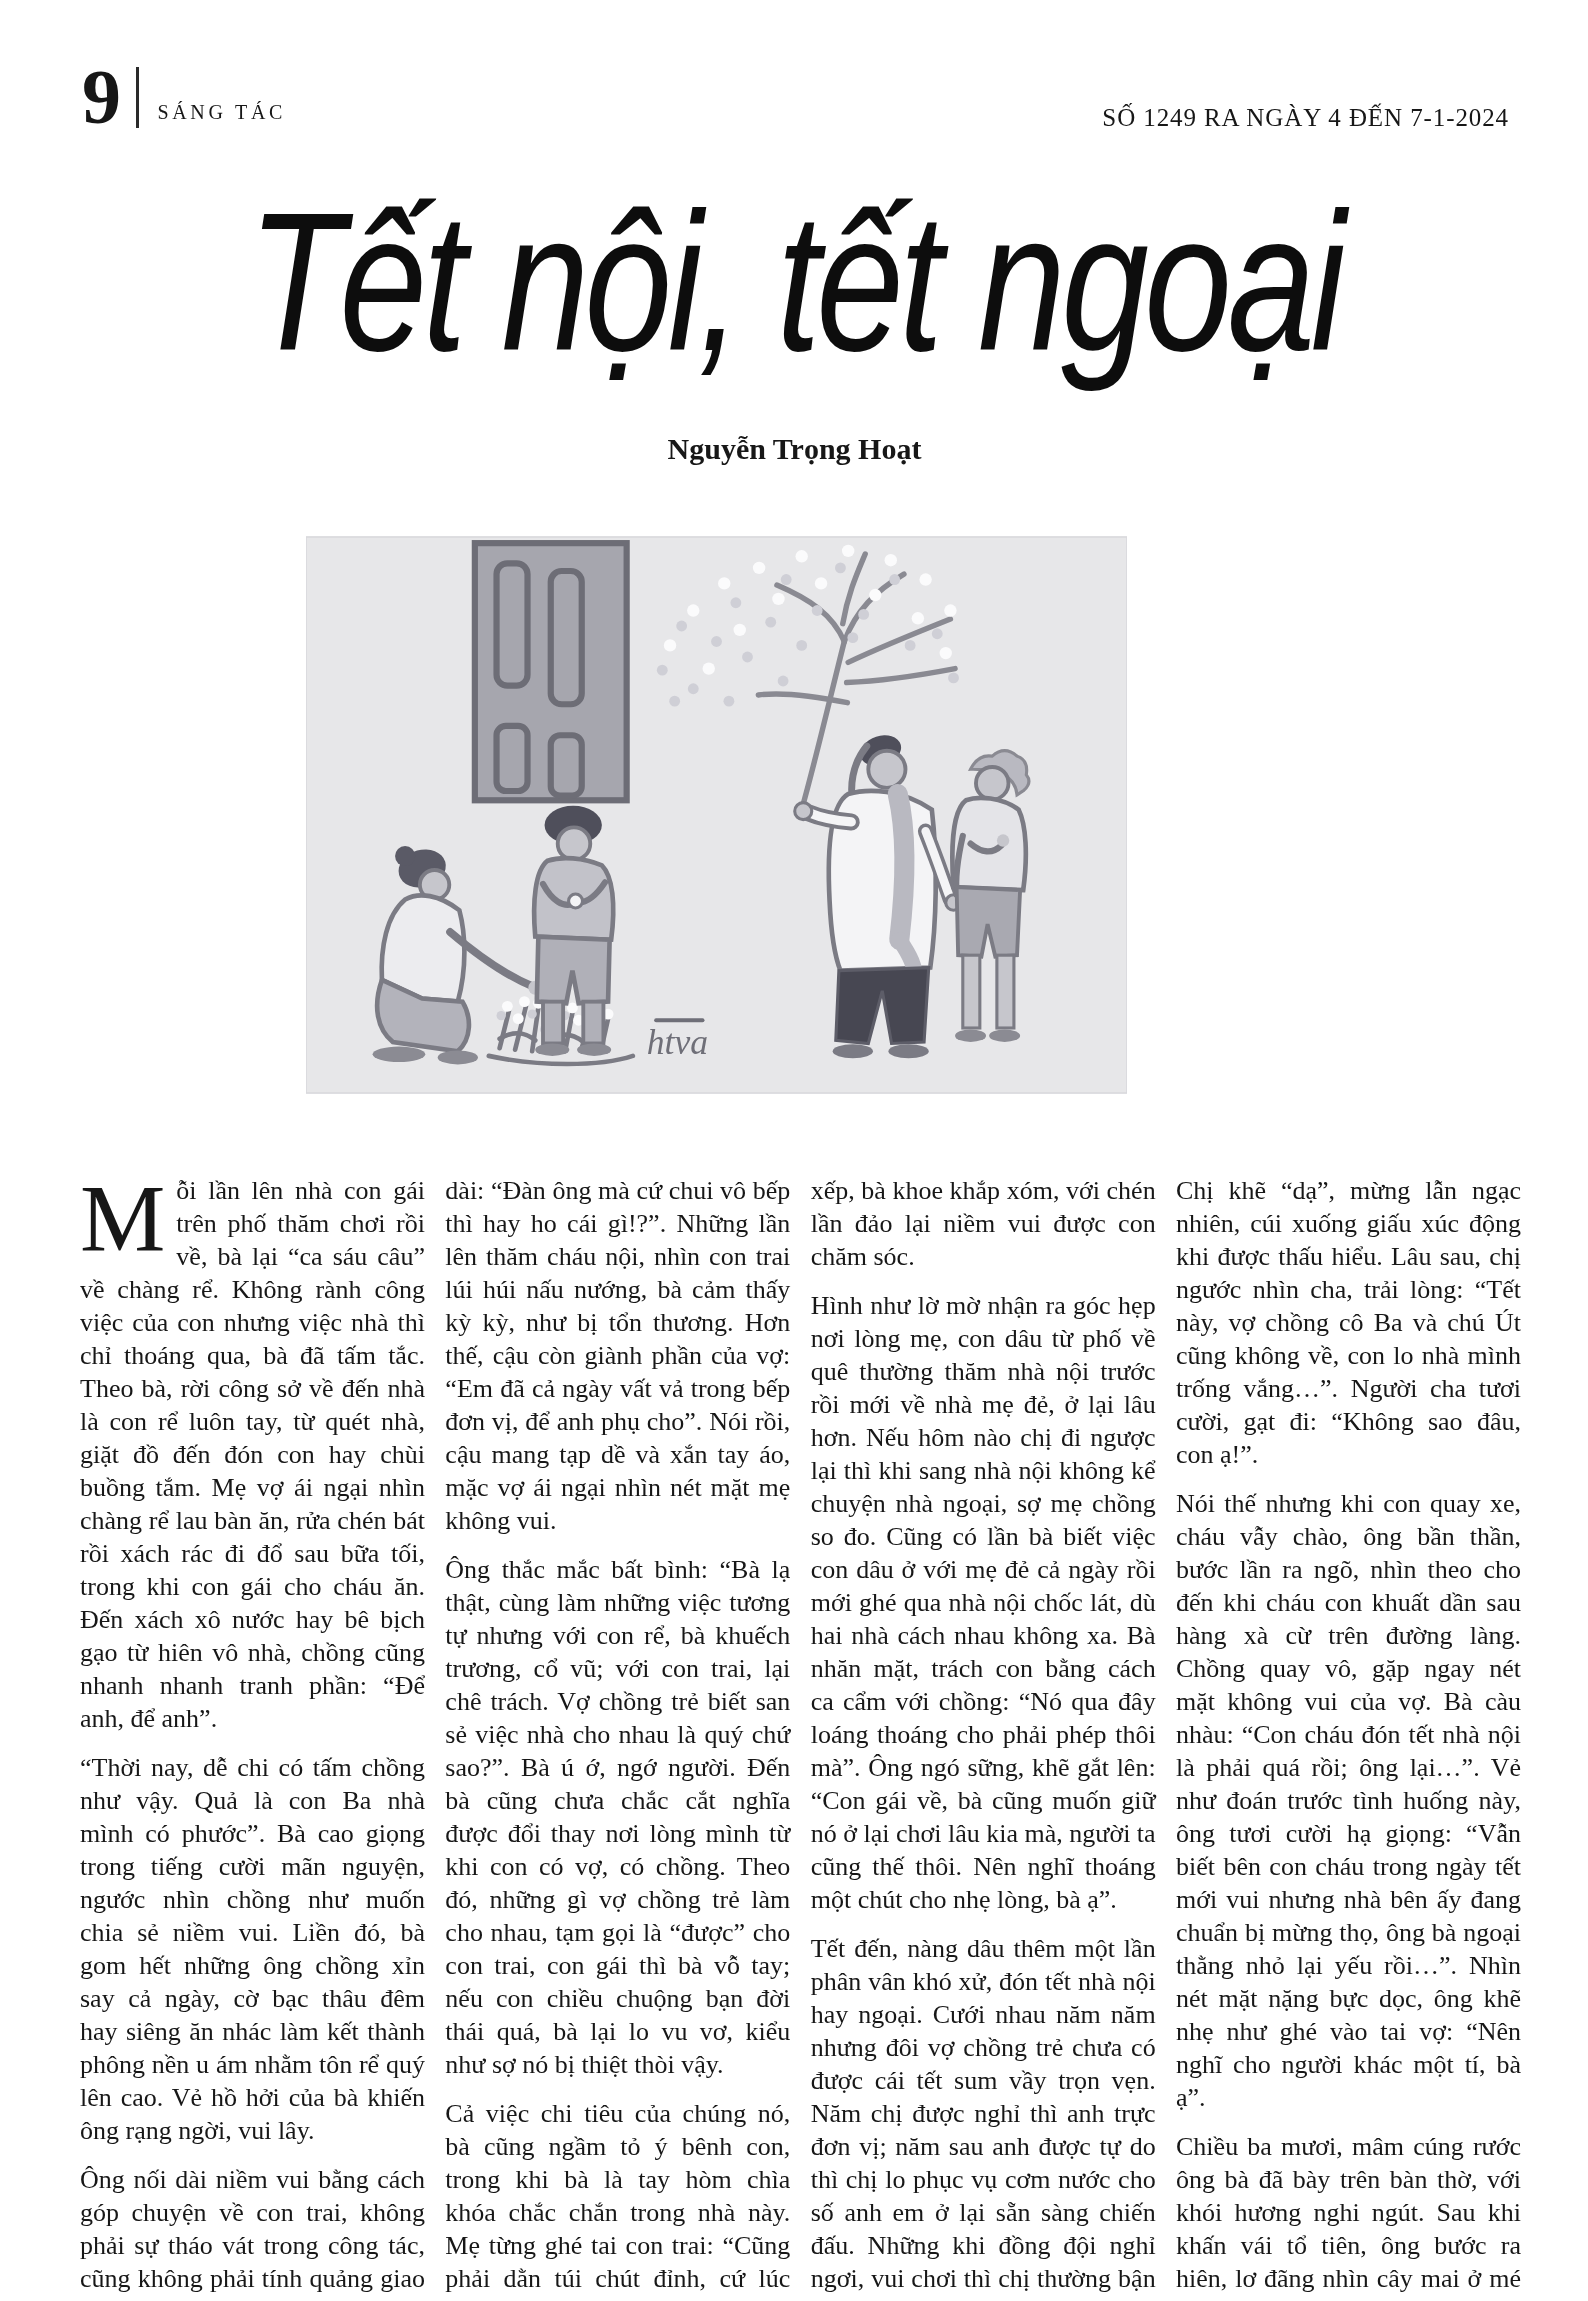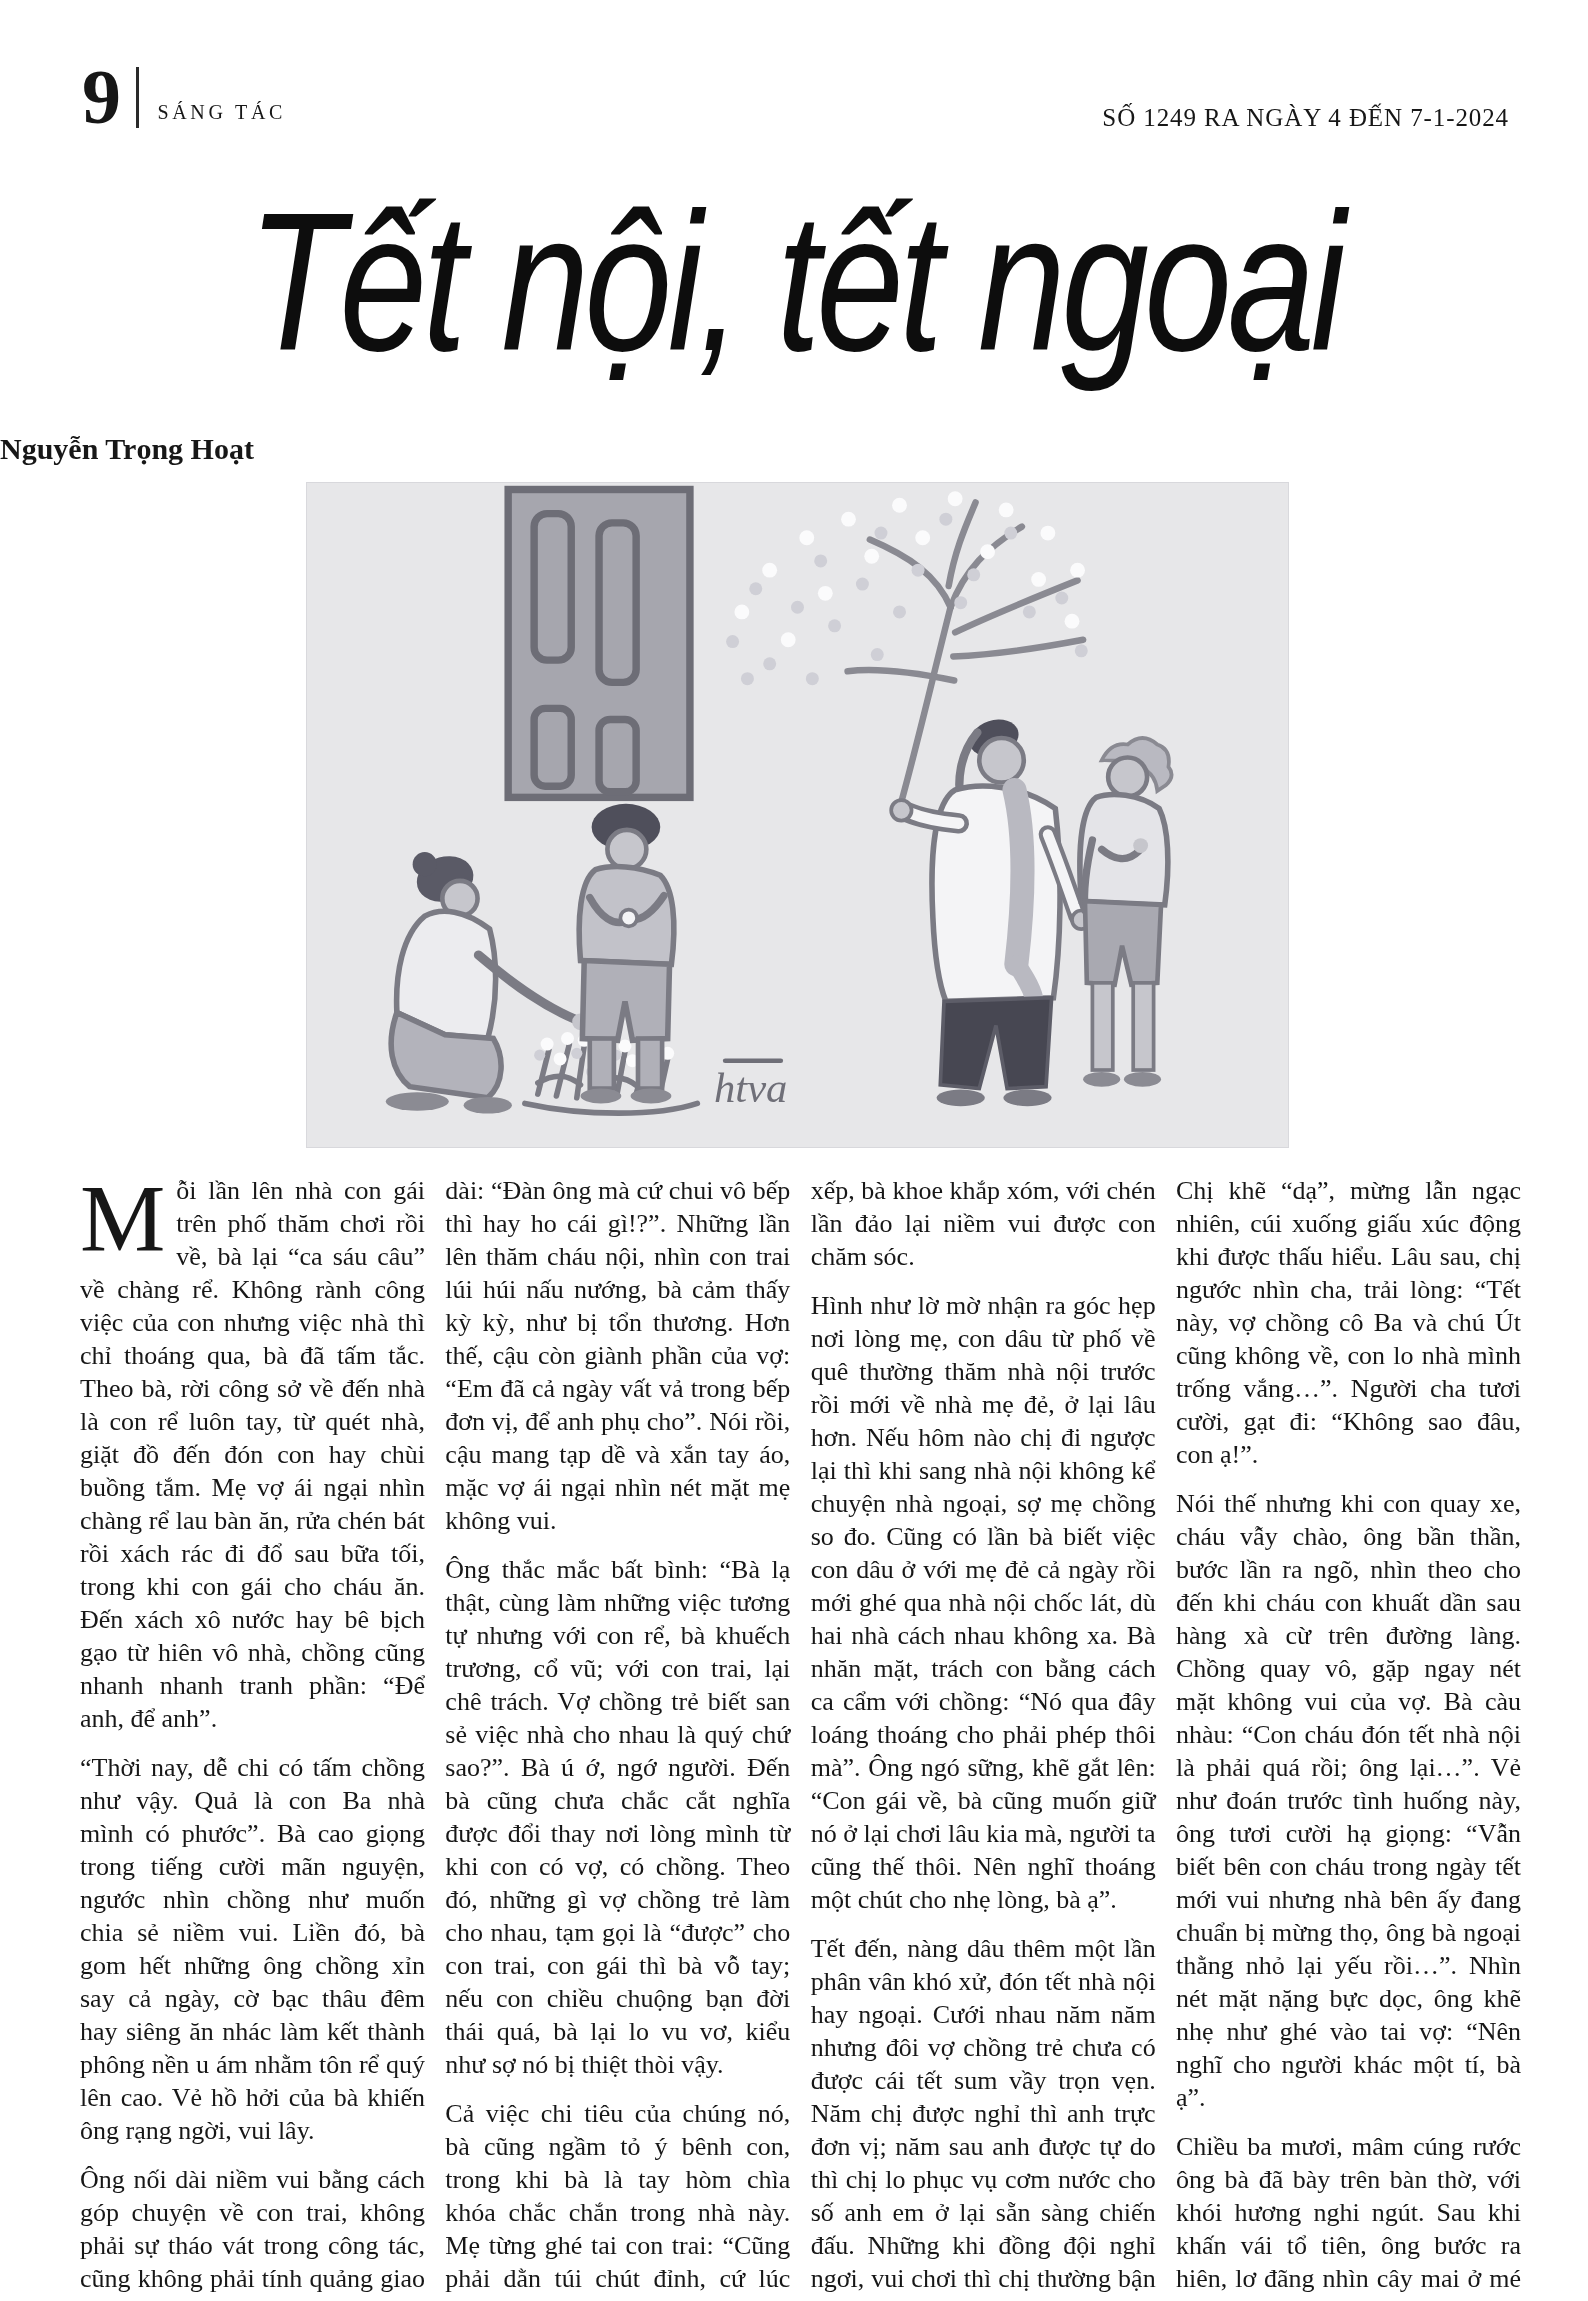"Nguyễn Trọng Hoạt" .author { text-align: none -> center }
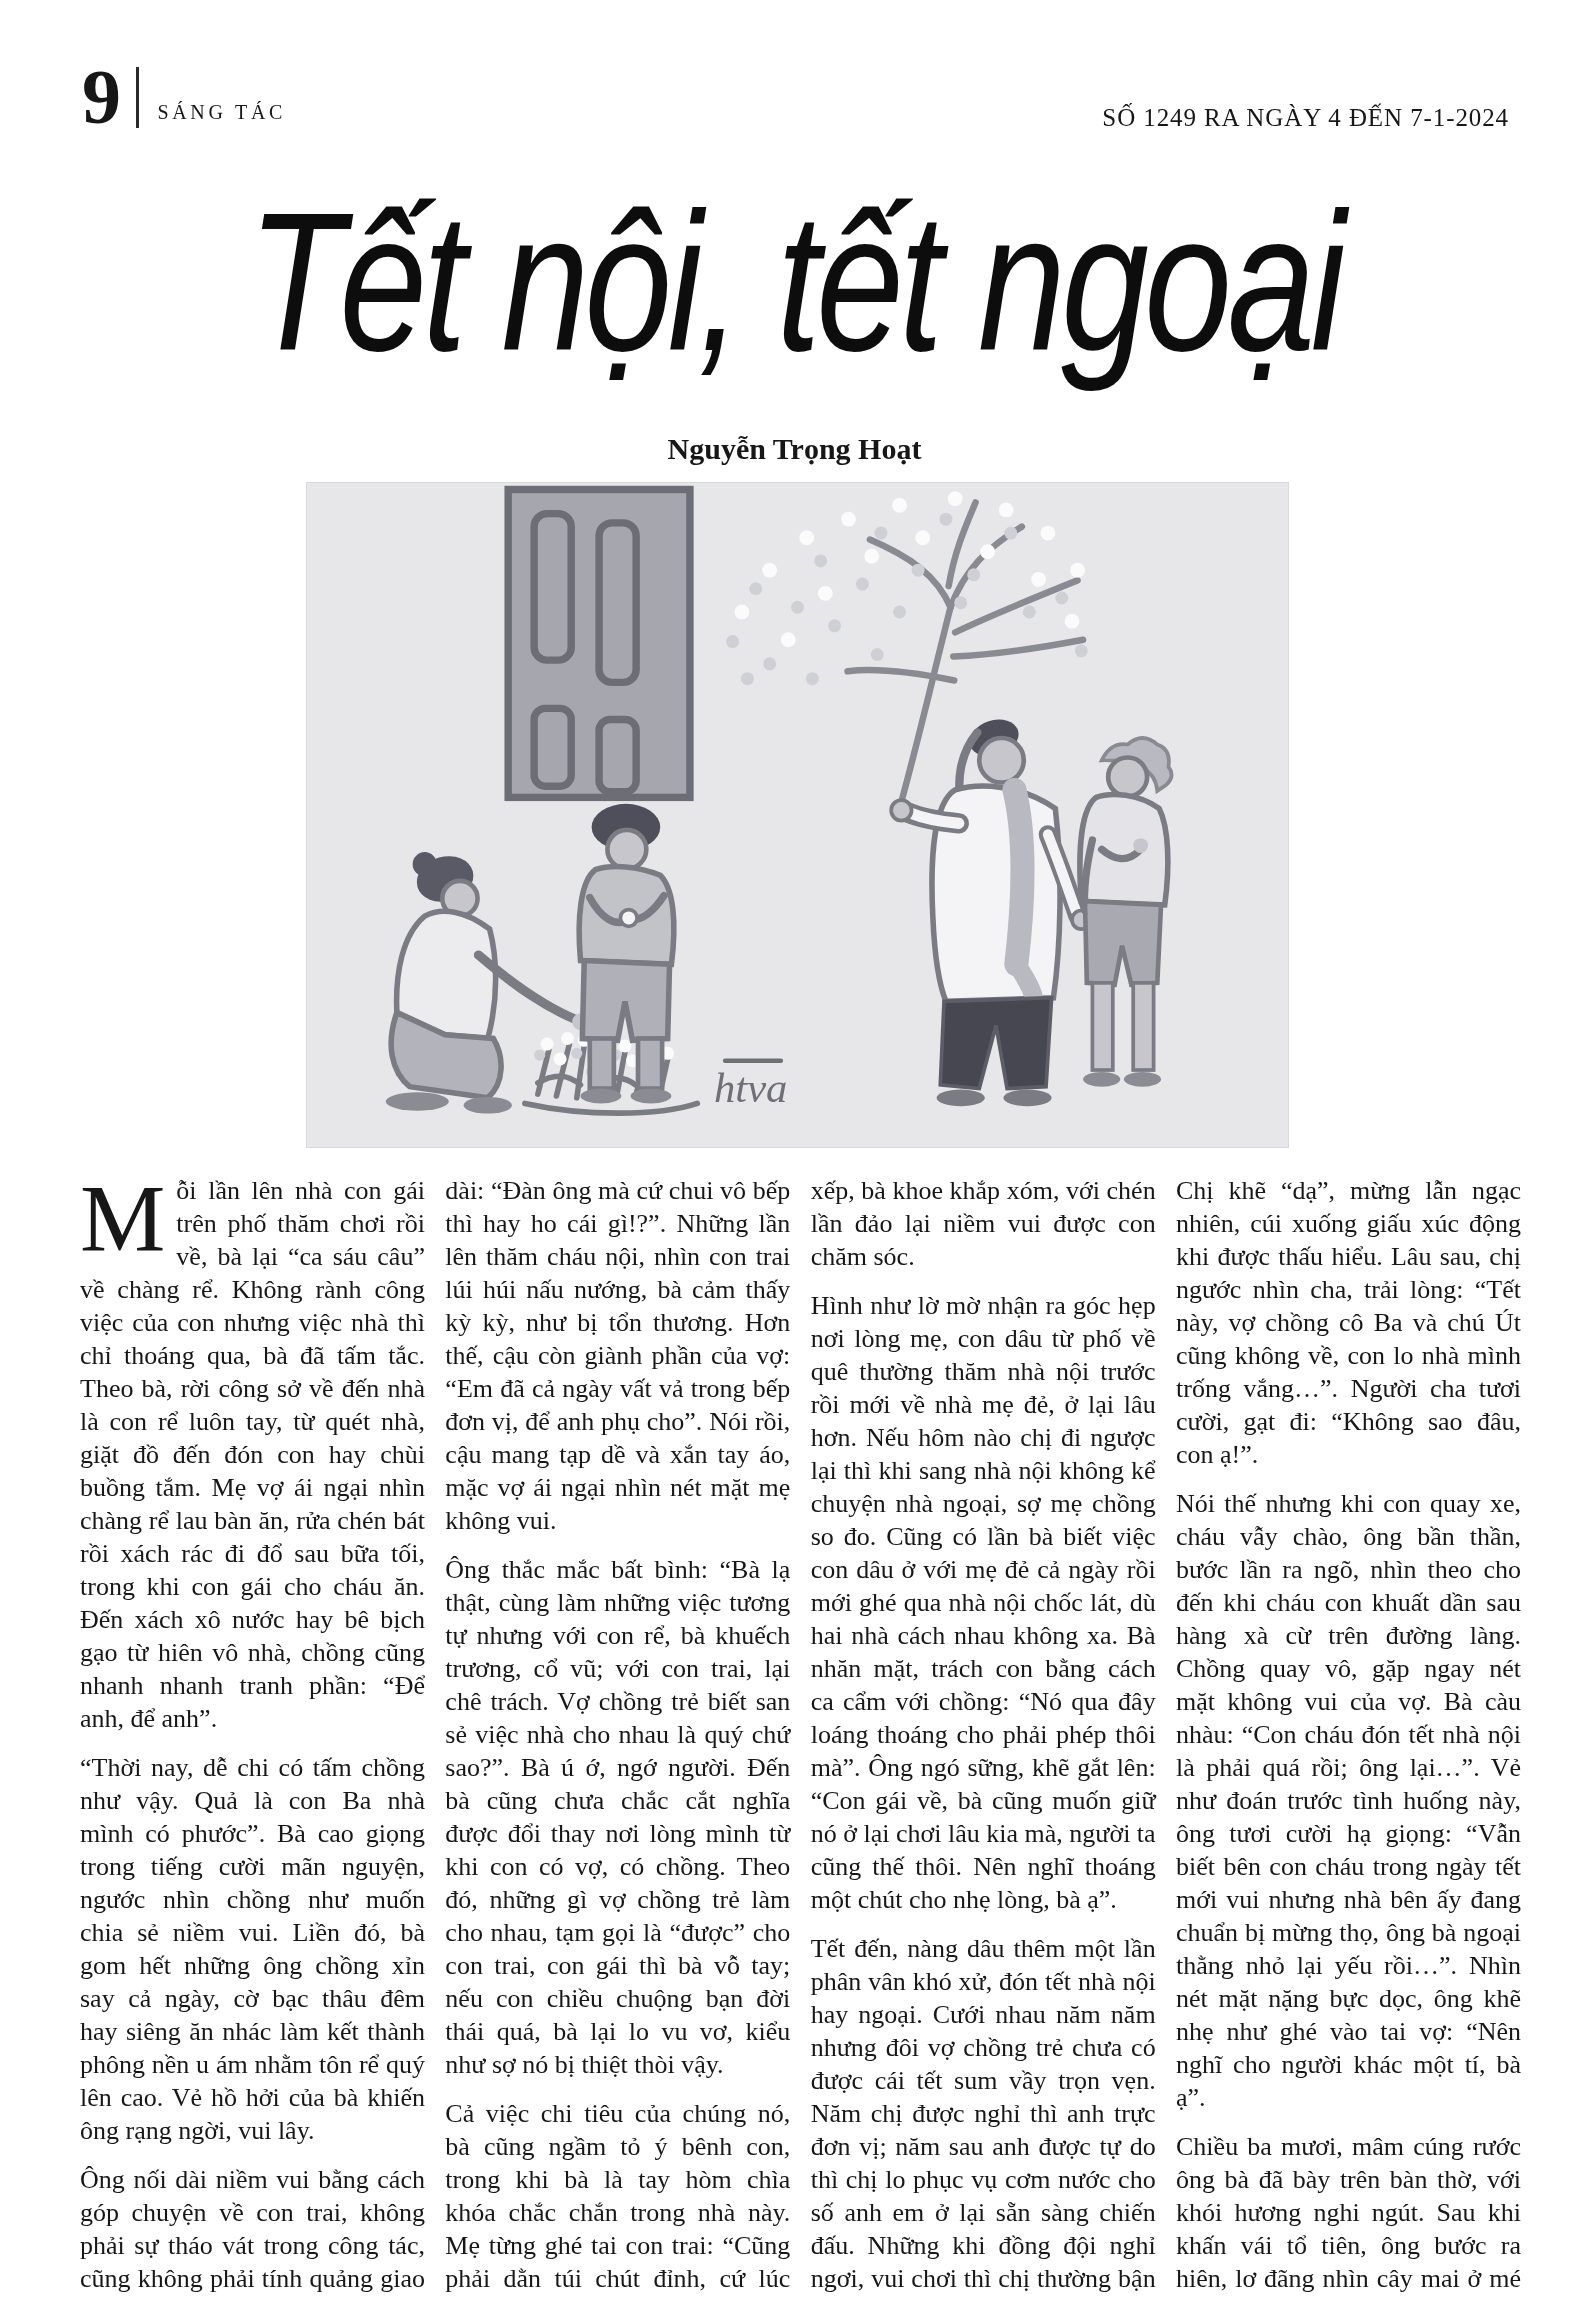"htva" .illus { width: 983px -> 821px }
